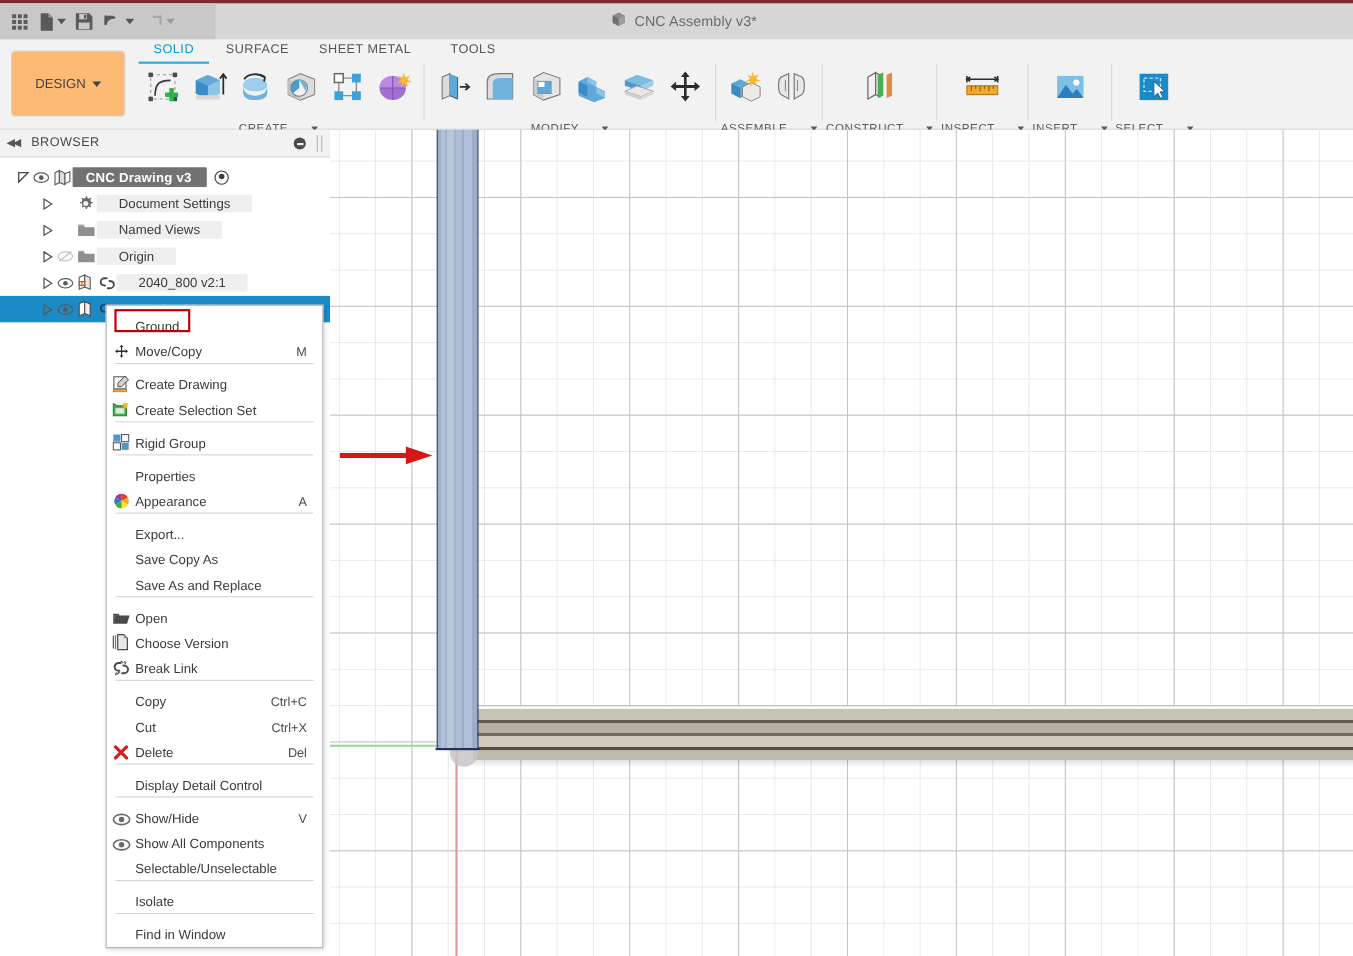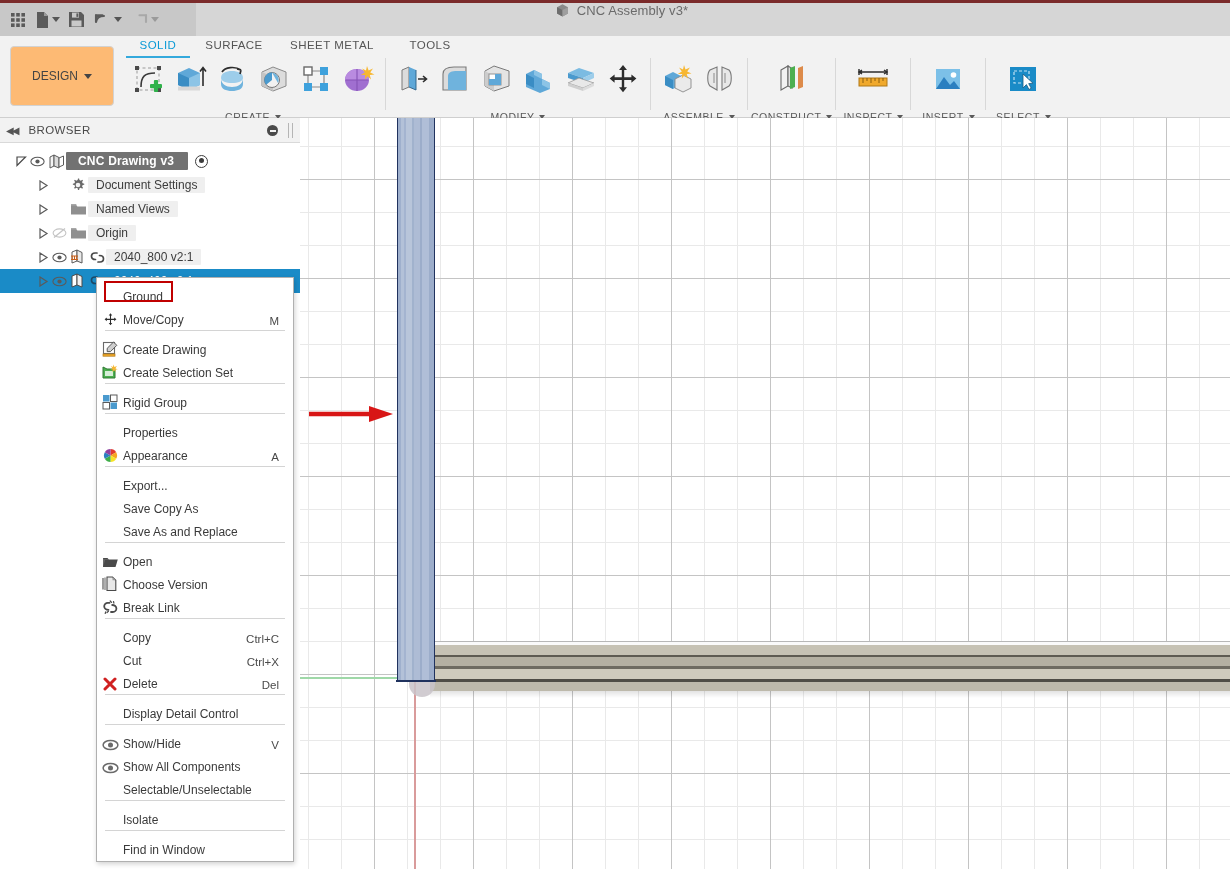"CNC Assembly v3*" #doc-title { align-items: none -> center }
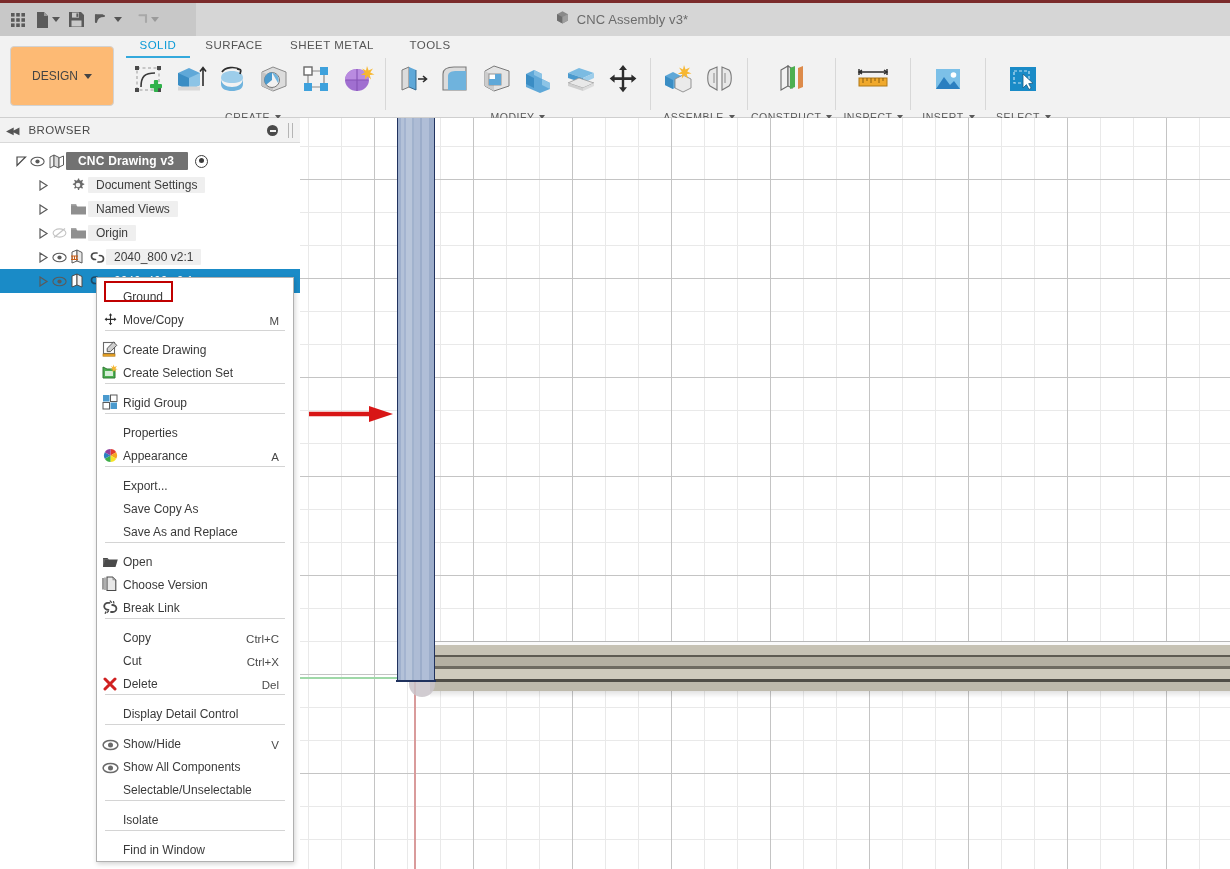"CREATE" .pgroup-label { gap: 3px -> 19px }
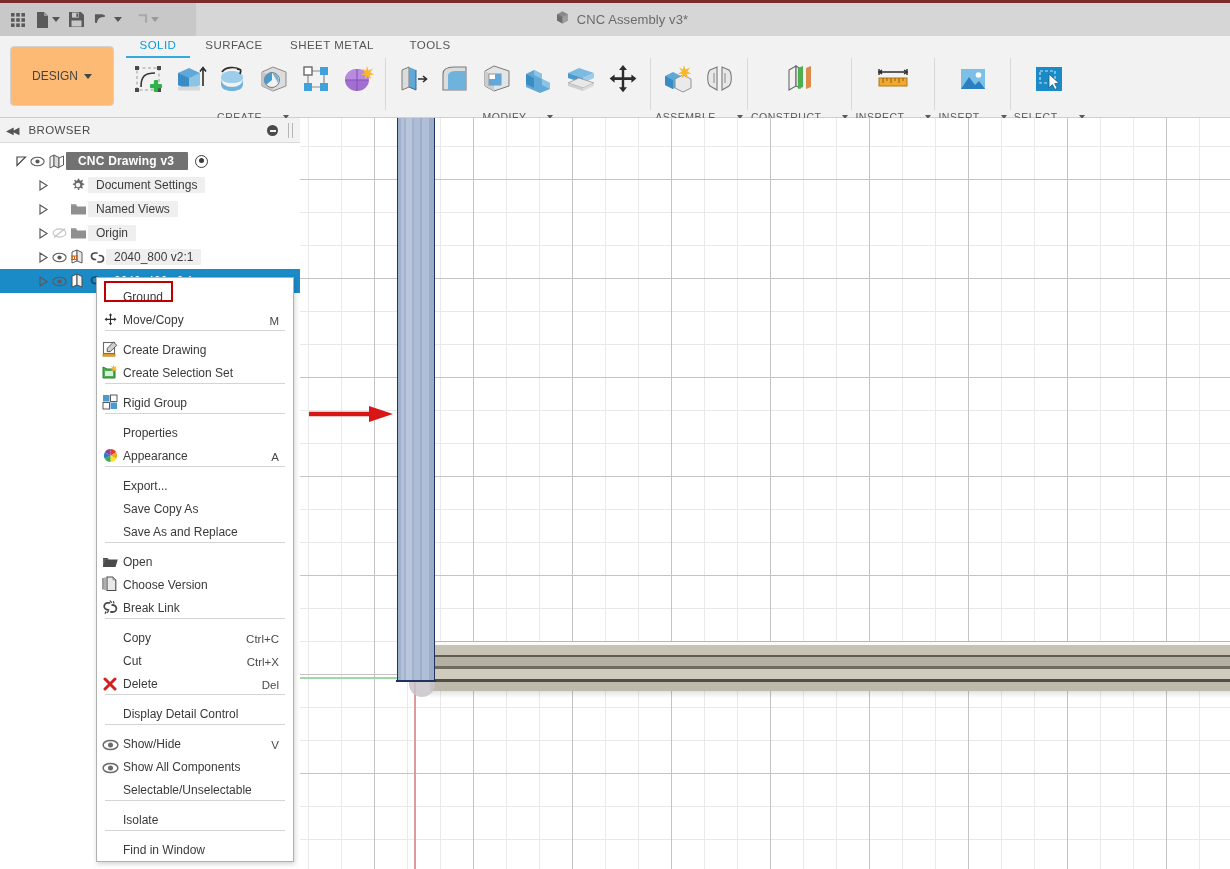"Document Settings" .rlabel { padding: 1px 8px -> 1px 20px }
